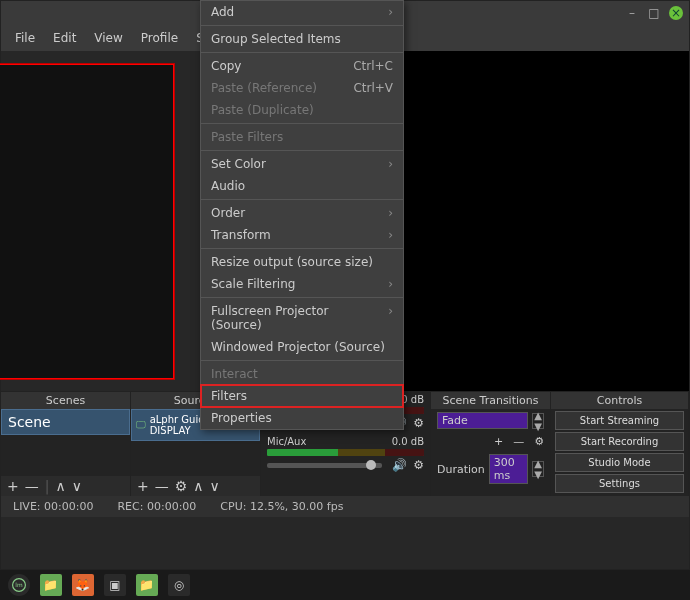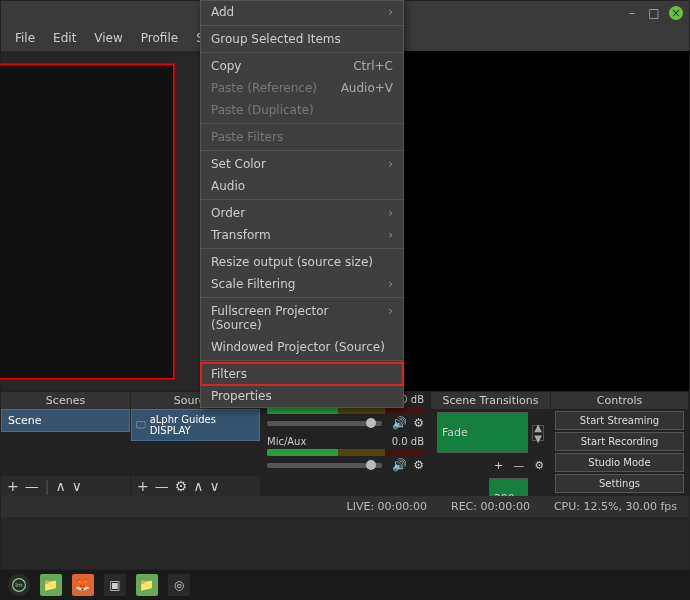"Audio+V" span { text: Audio+V -> Ctrl+V }
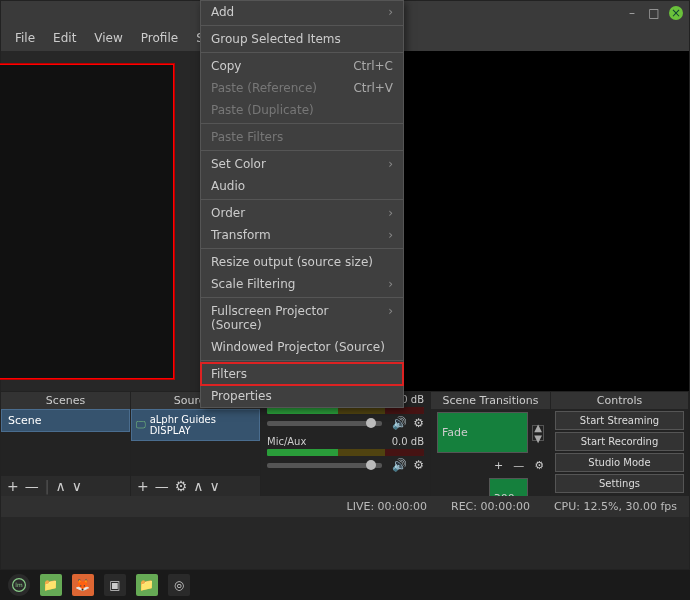"Interact" div.item { html: none -> <div> <span>Interact</span> </div> }
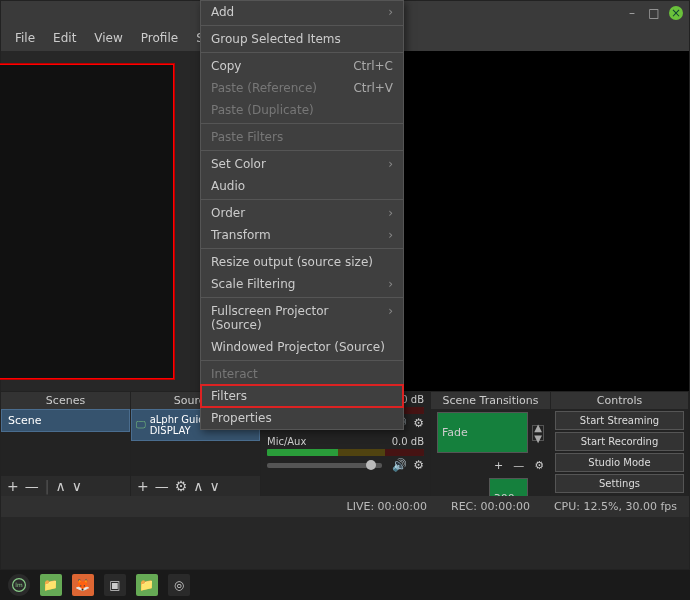"Scene" .scene-item { font-size: 11px -> 14px }
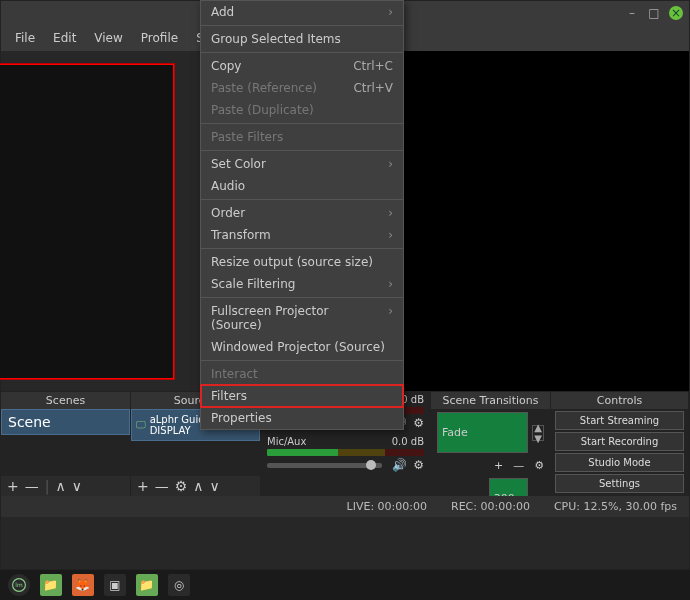"Fade" .trans-select { background: #15803d -> #4c1d95; padding: 13px 4px -> 1px 4px }
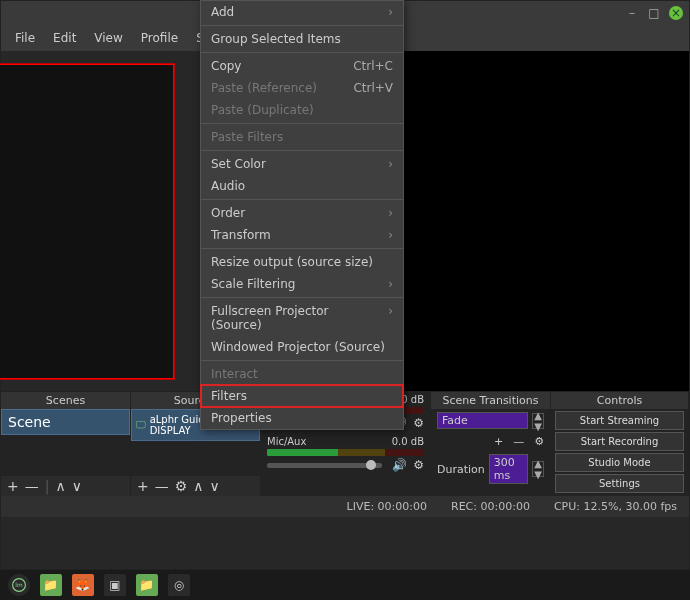"LIVE: 00:00:00" .statusbar { justify-content: flex-end -> flex-start }
